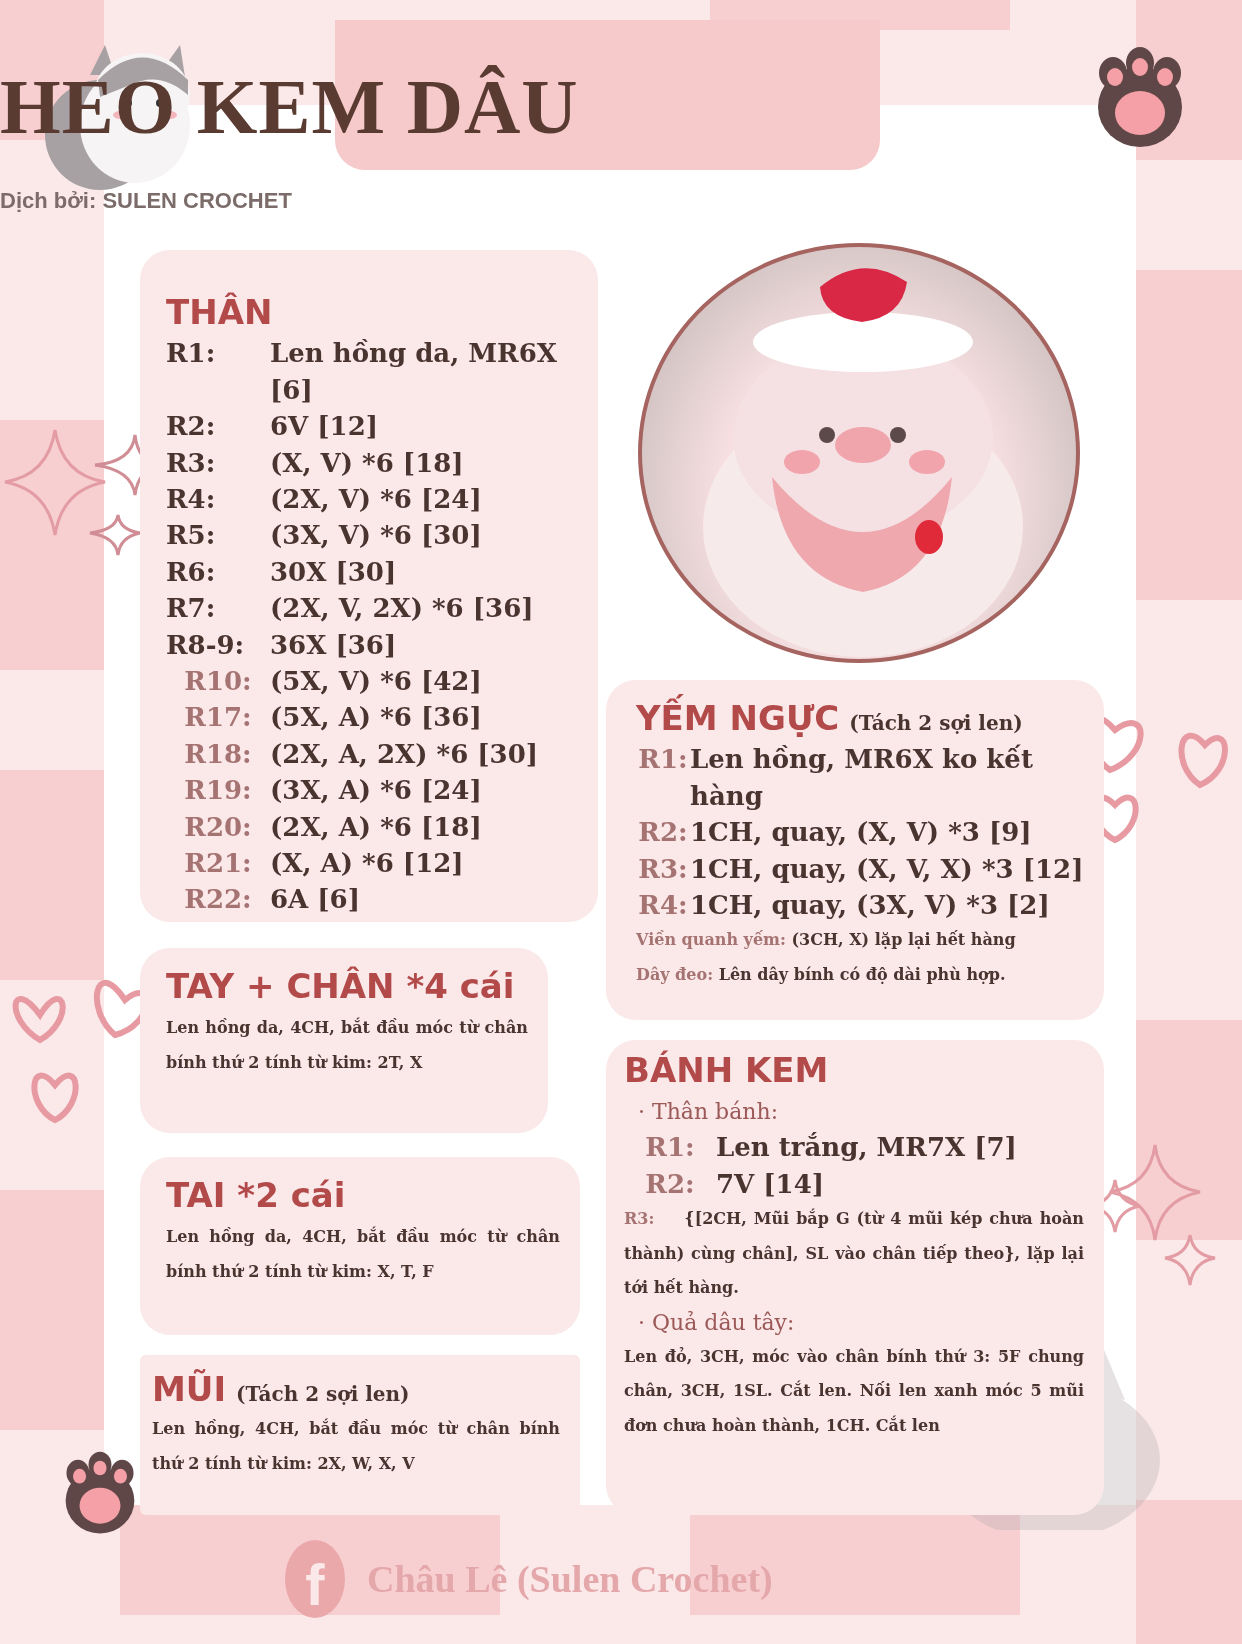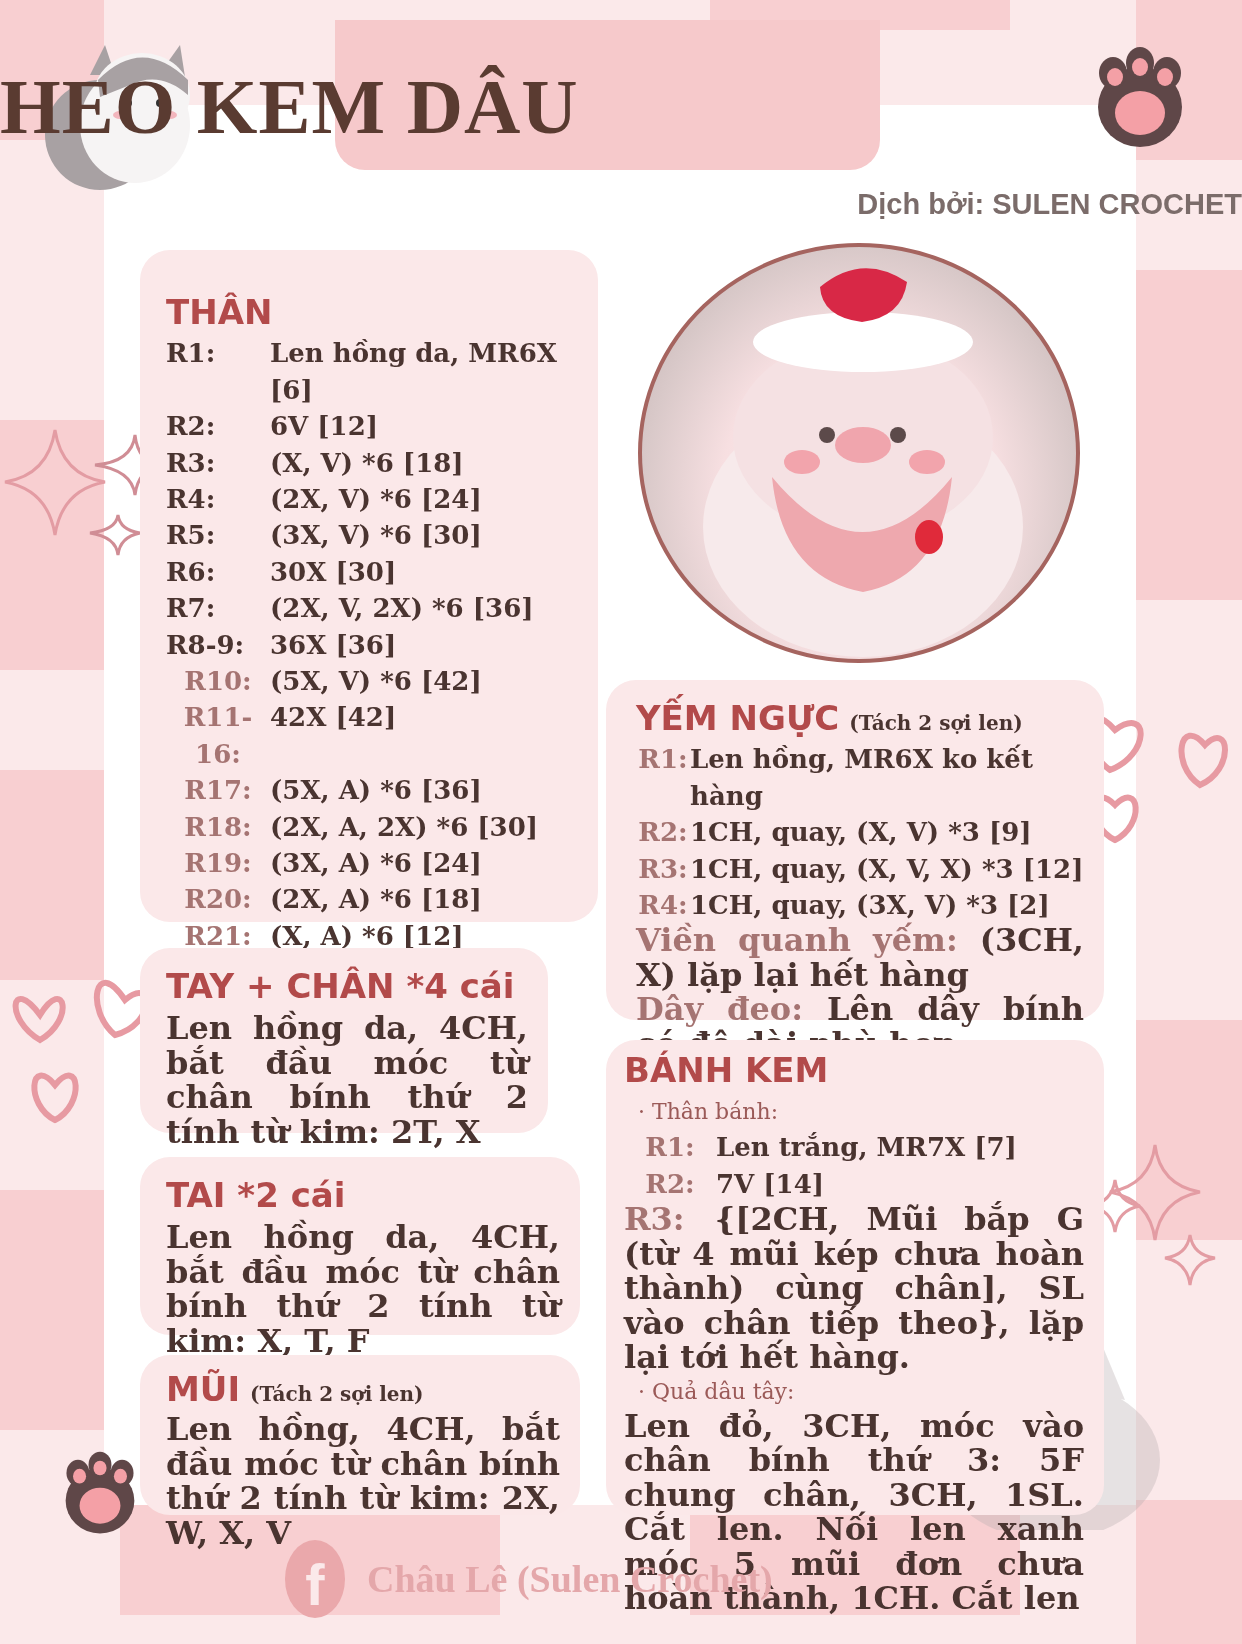"Dịch bởi: SULEN CROCHET" .subtitle { font-size: 29px -> 22px; text-align: right -> left }
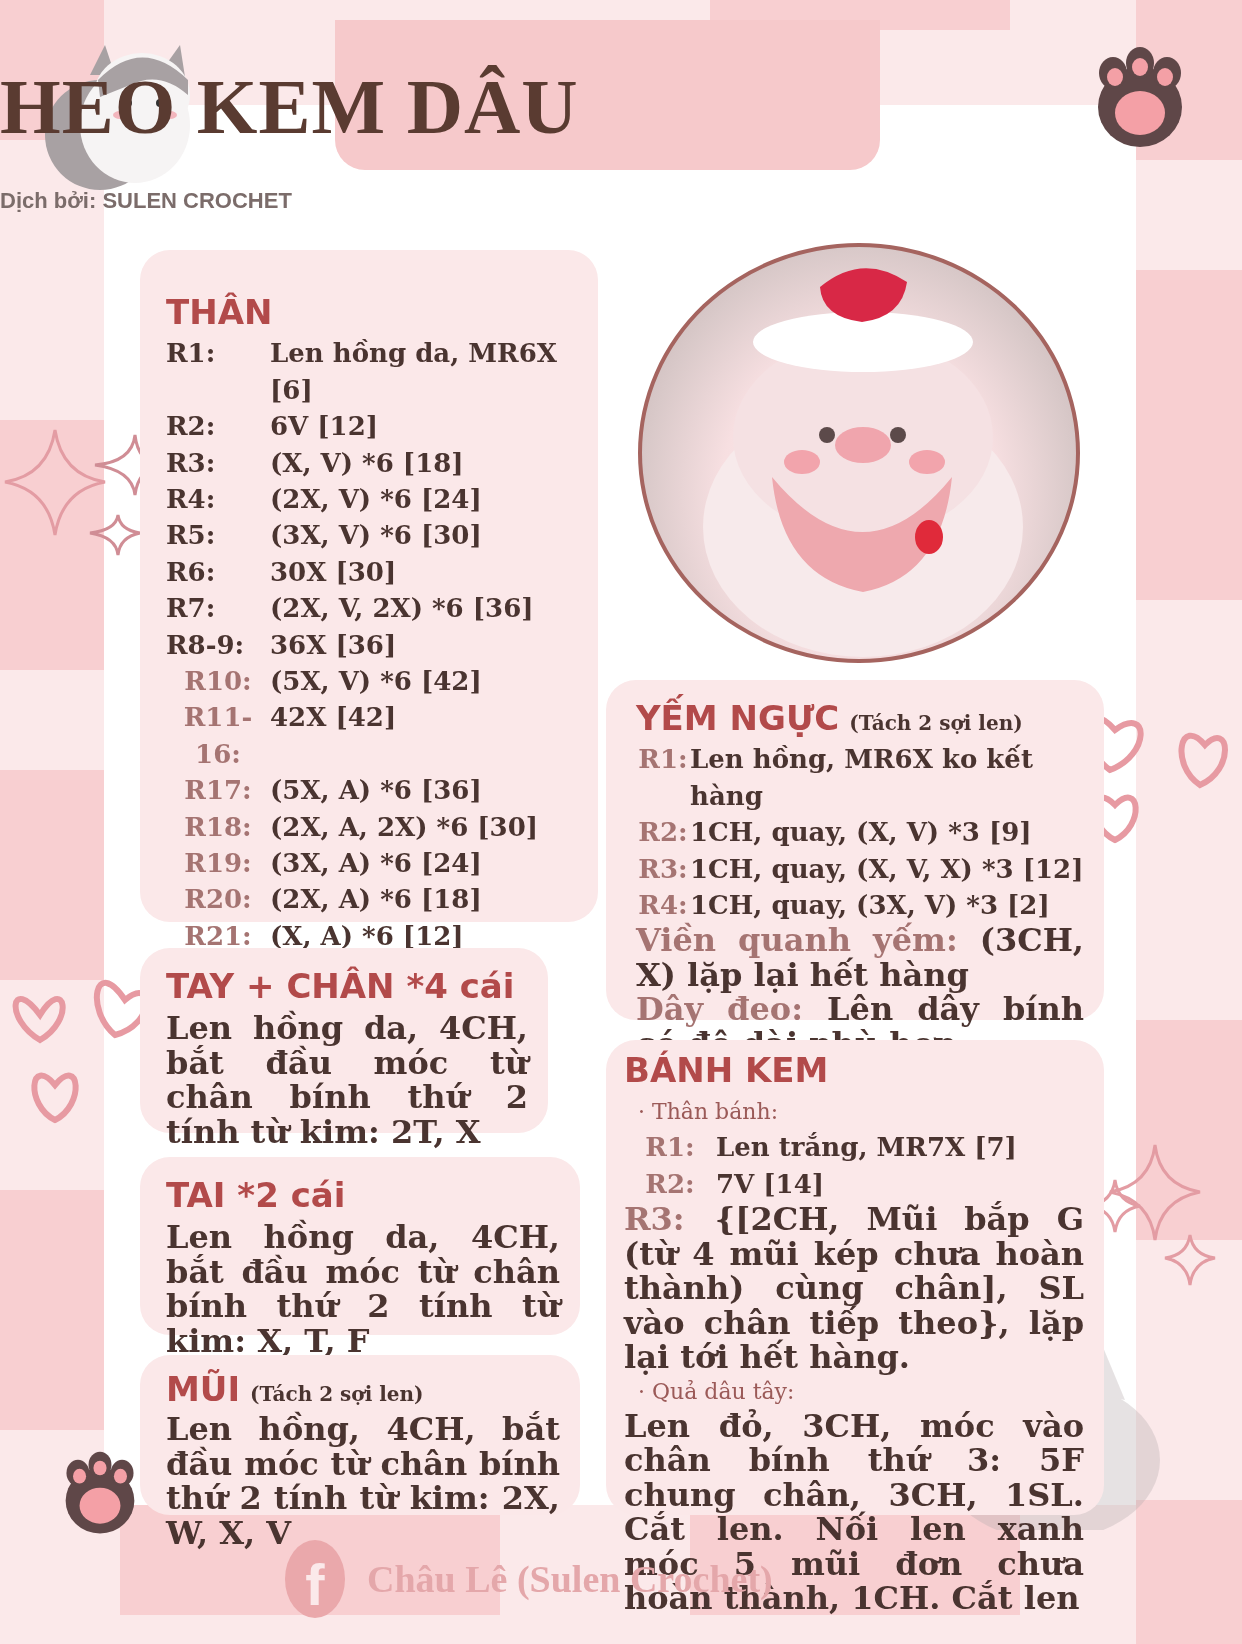"R11-16:" div.row { html: <div> <span>R11-16:</span> <span>42X [42]</span> </div> -> none }
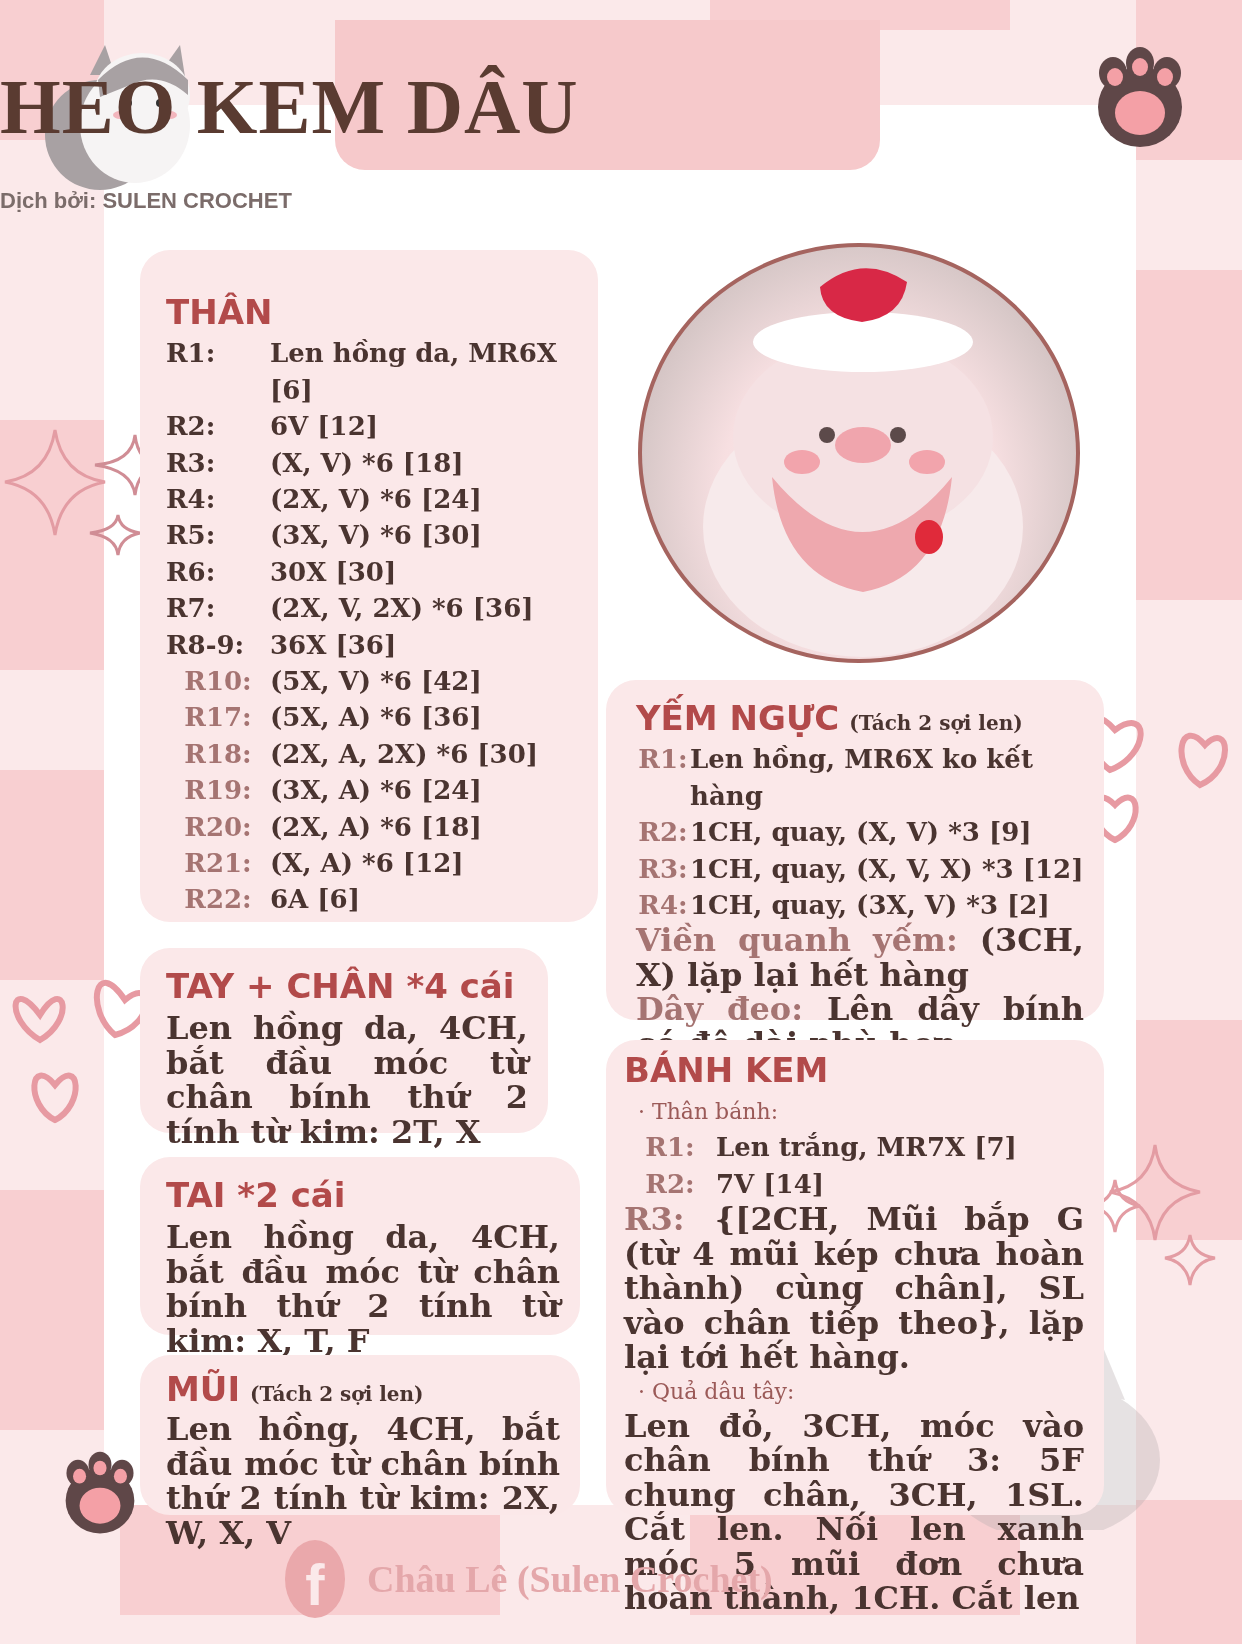"Viền quanh yếm: (3CH, X)" .para { font-size: 32px -> 16px }
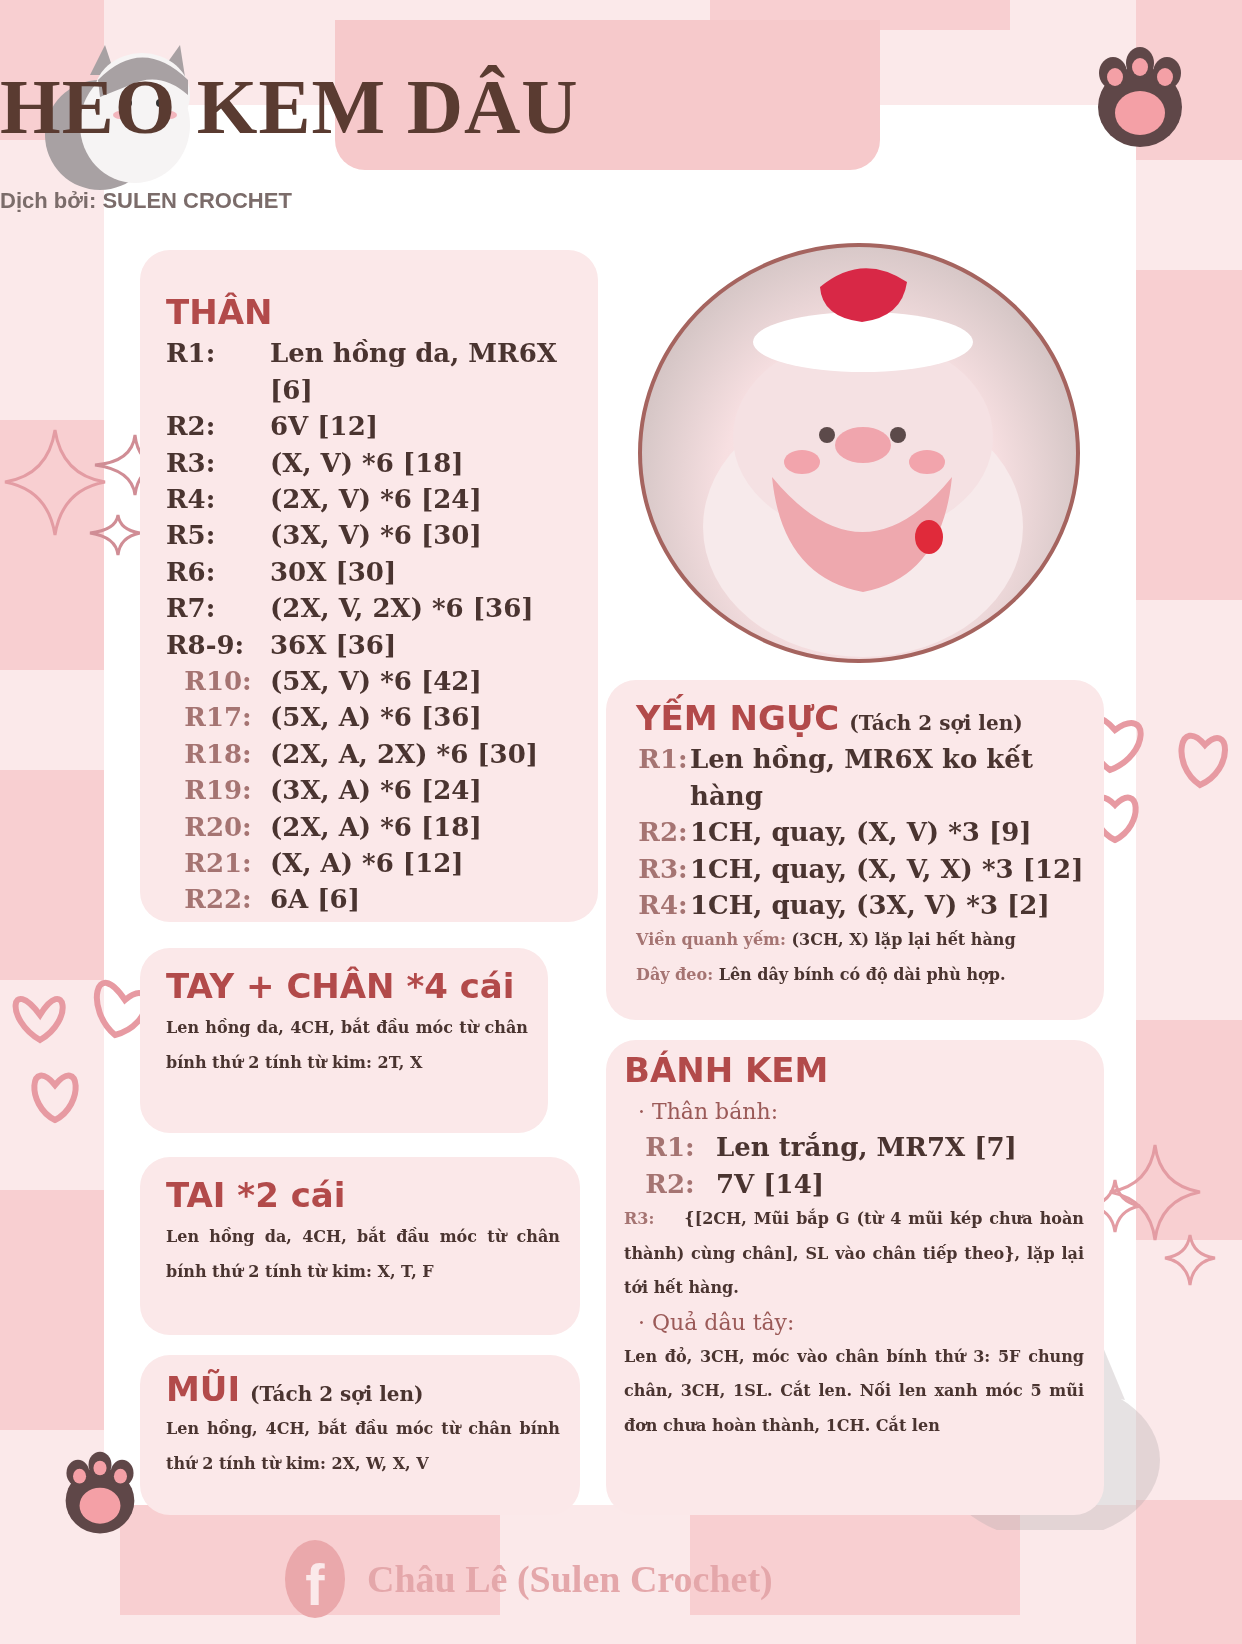"MŨI (Tách 2 sợi len)" div.card { border-radius: none -> 6px; padding: 16px 20px 0 26px -> 16px 20px 0 12px }
